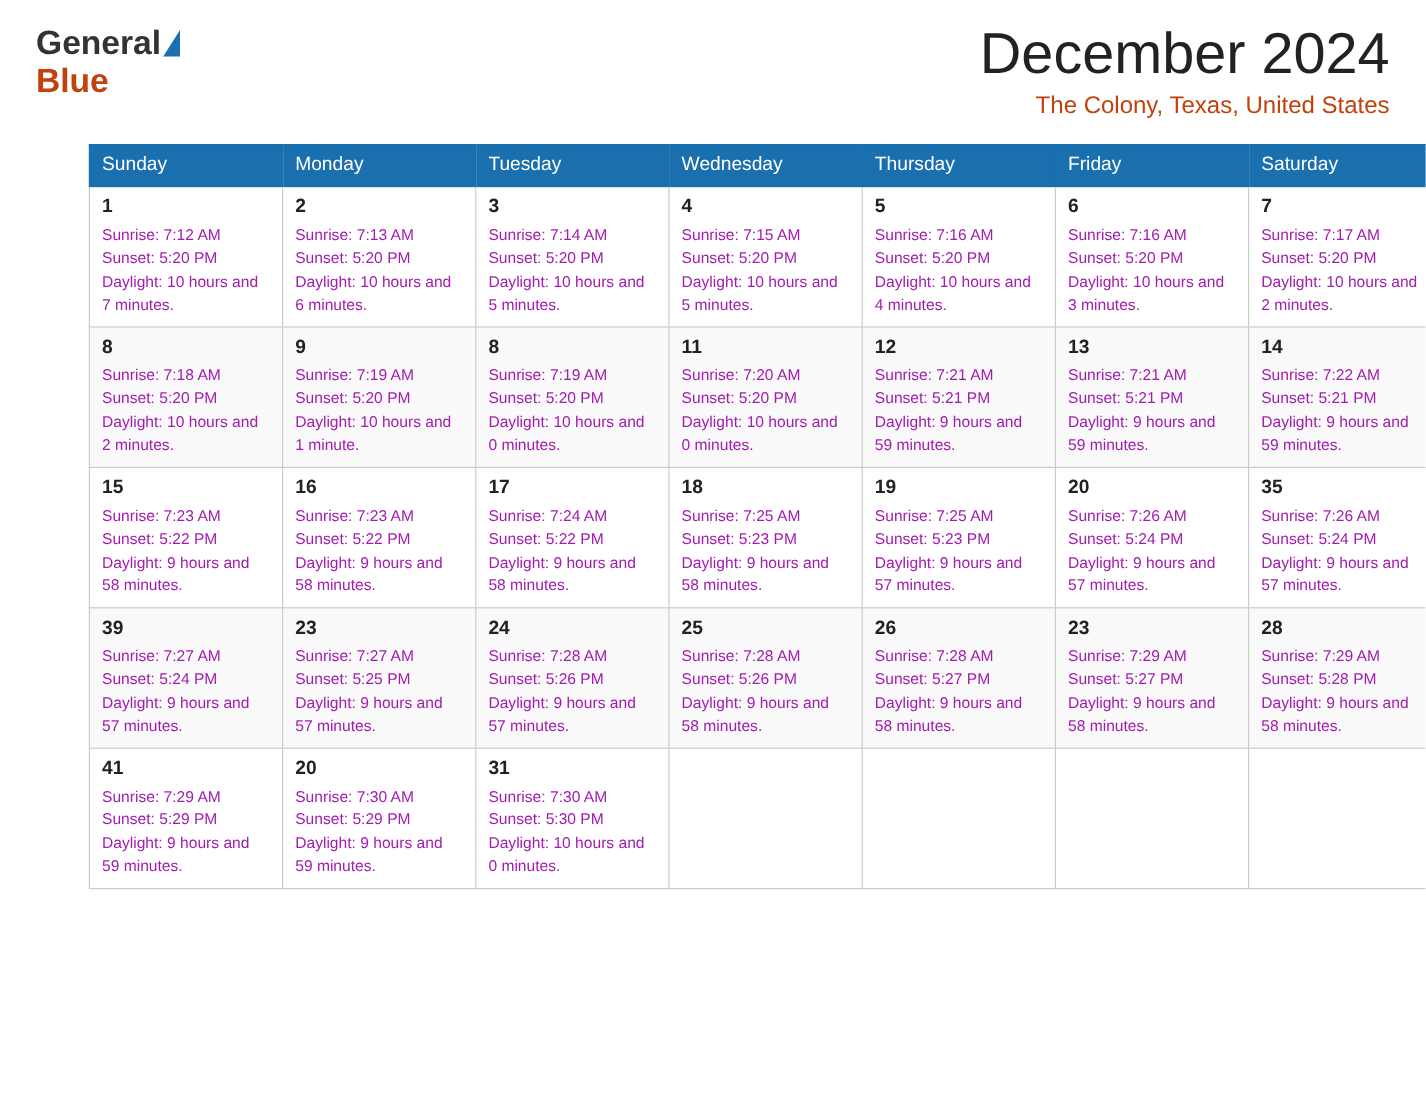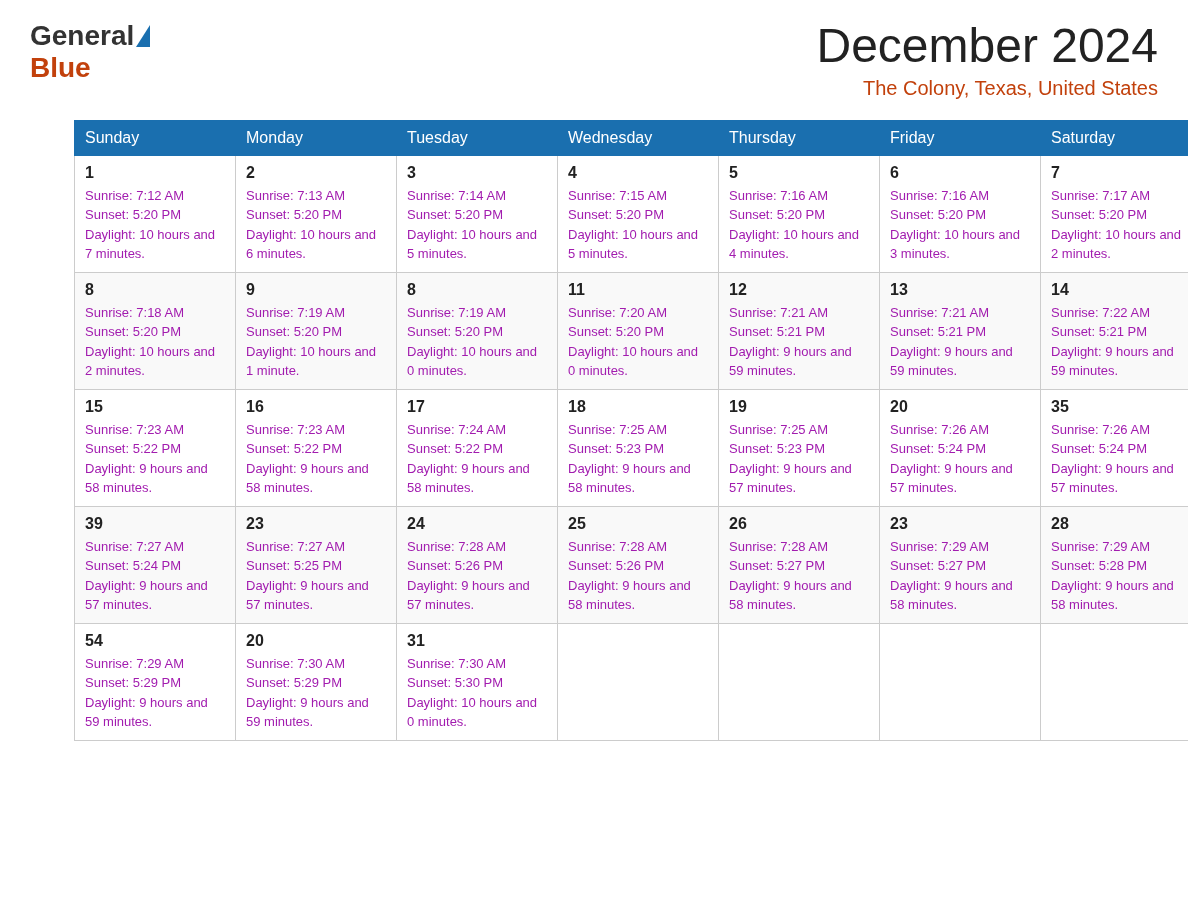"54" span.day-number { text: 54 -> 41 }
